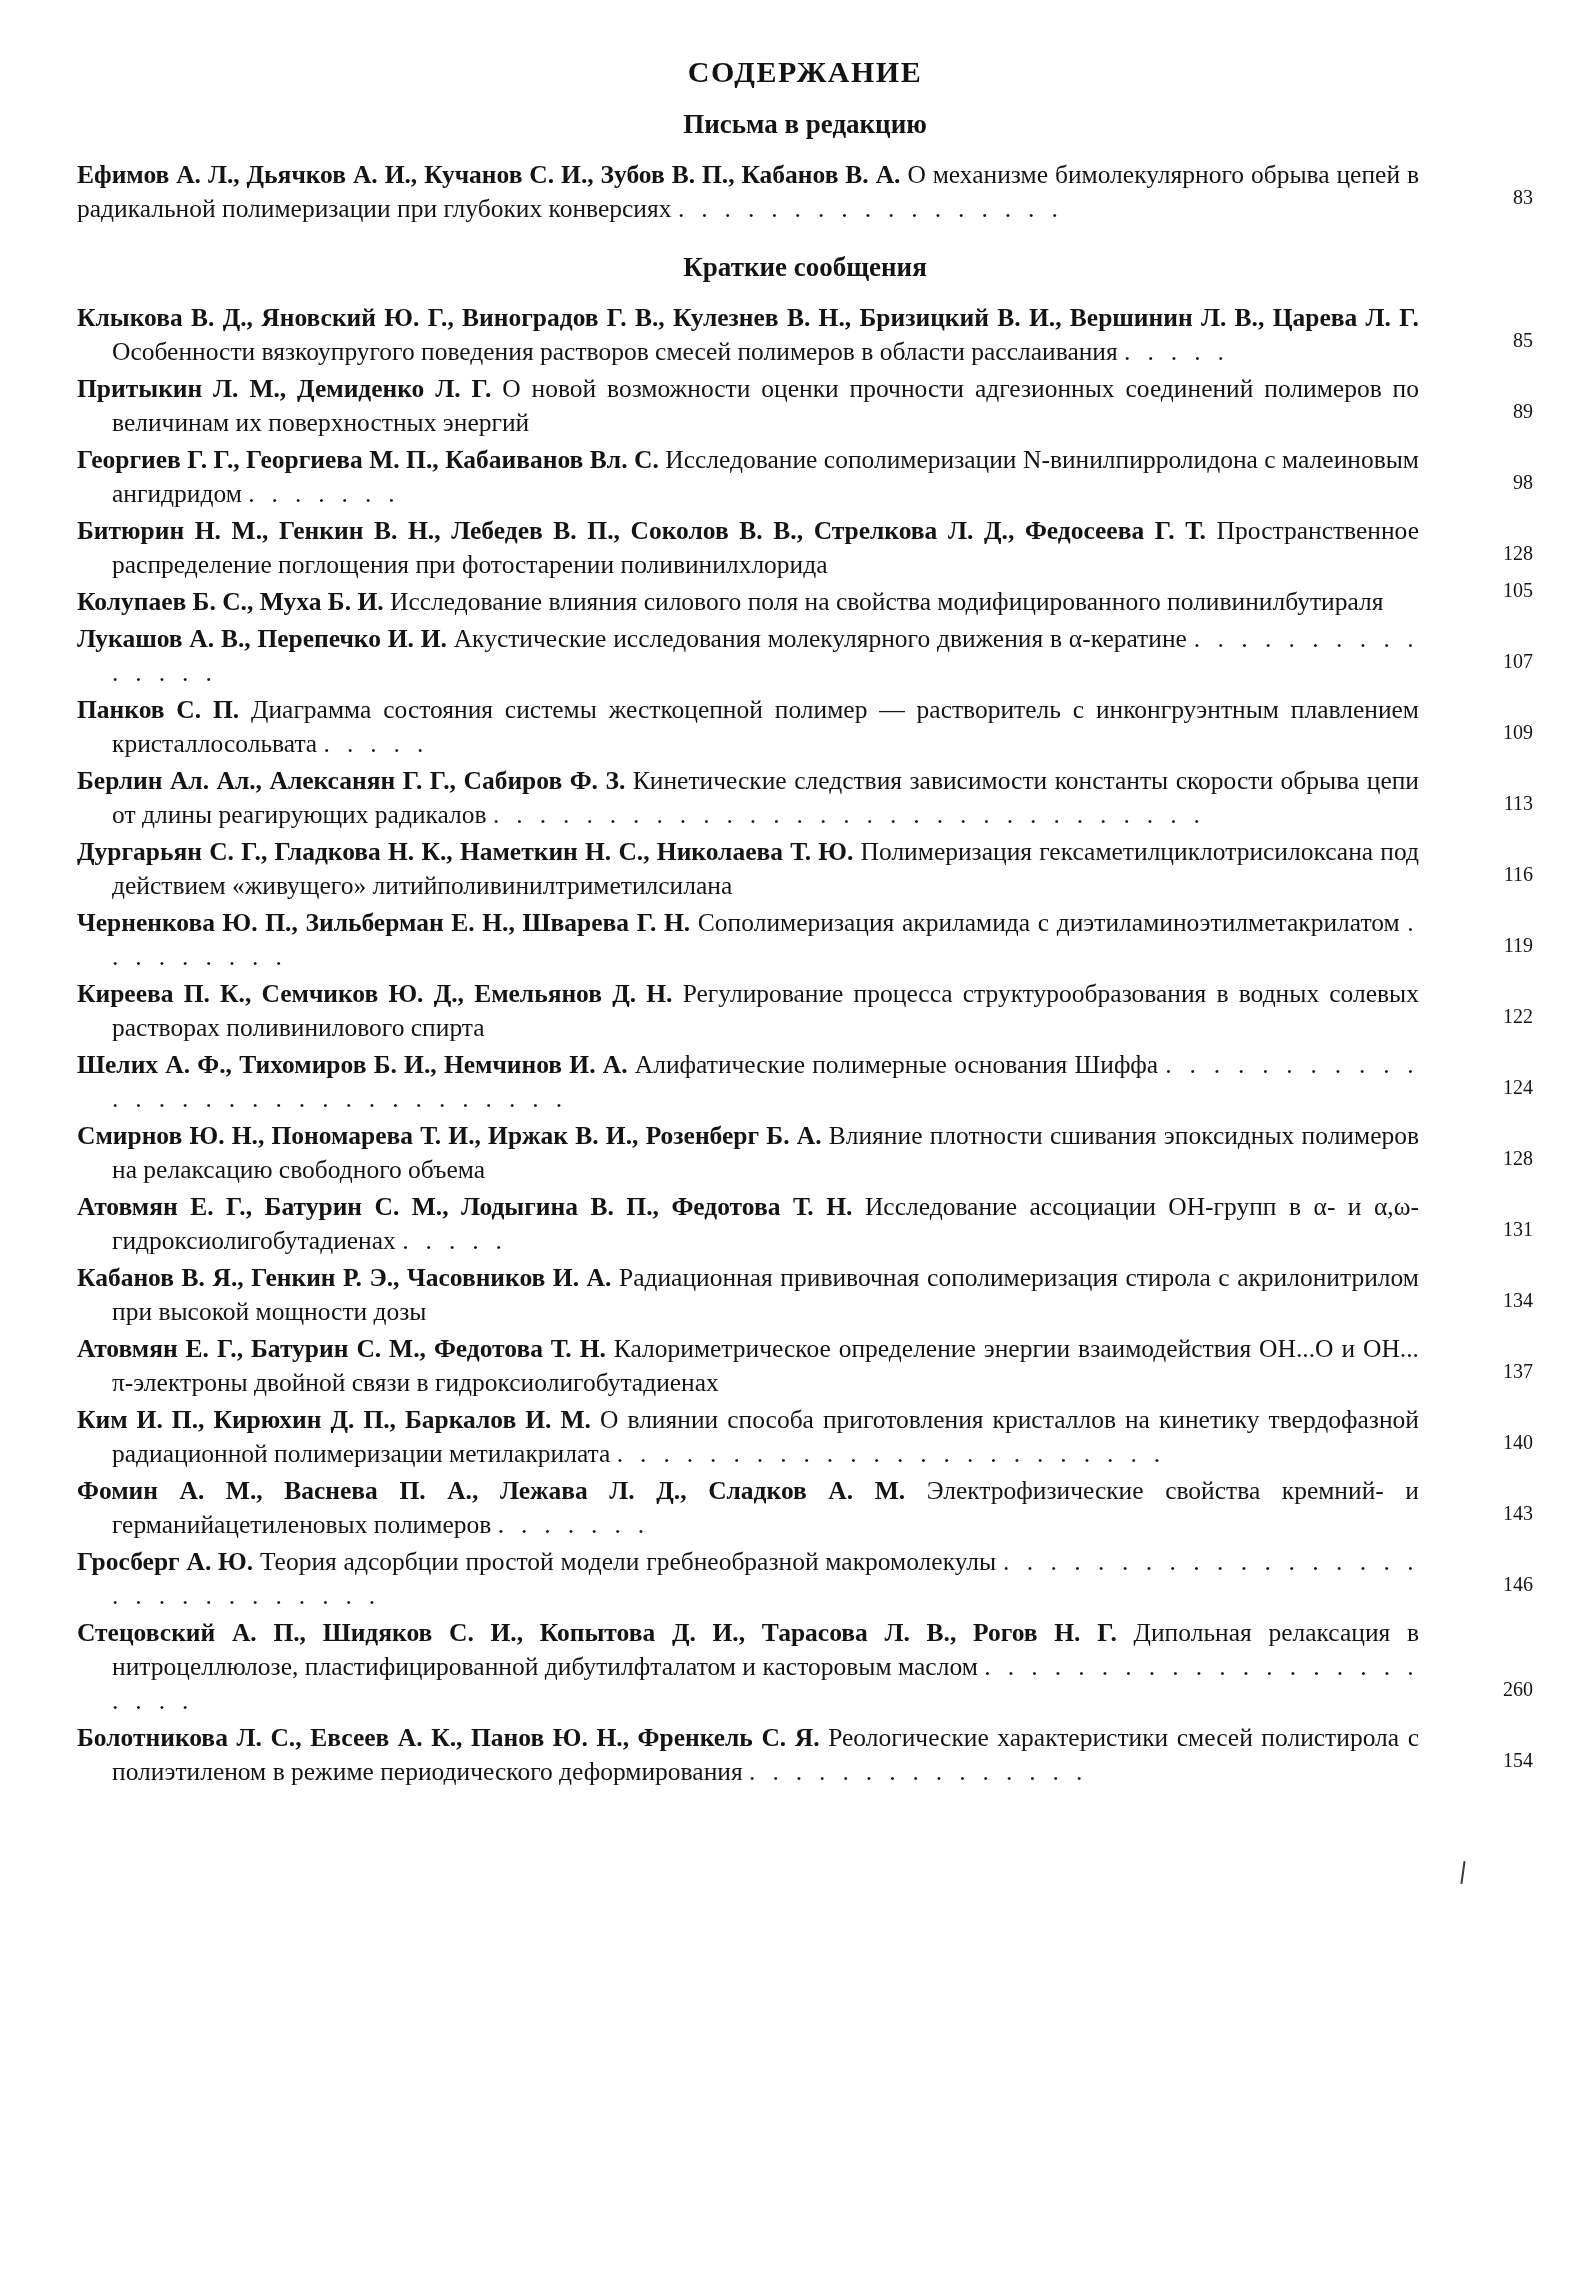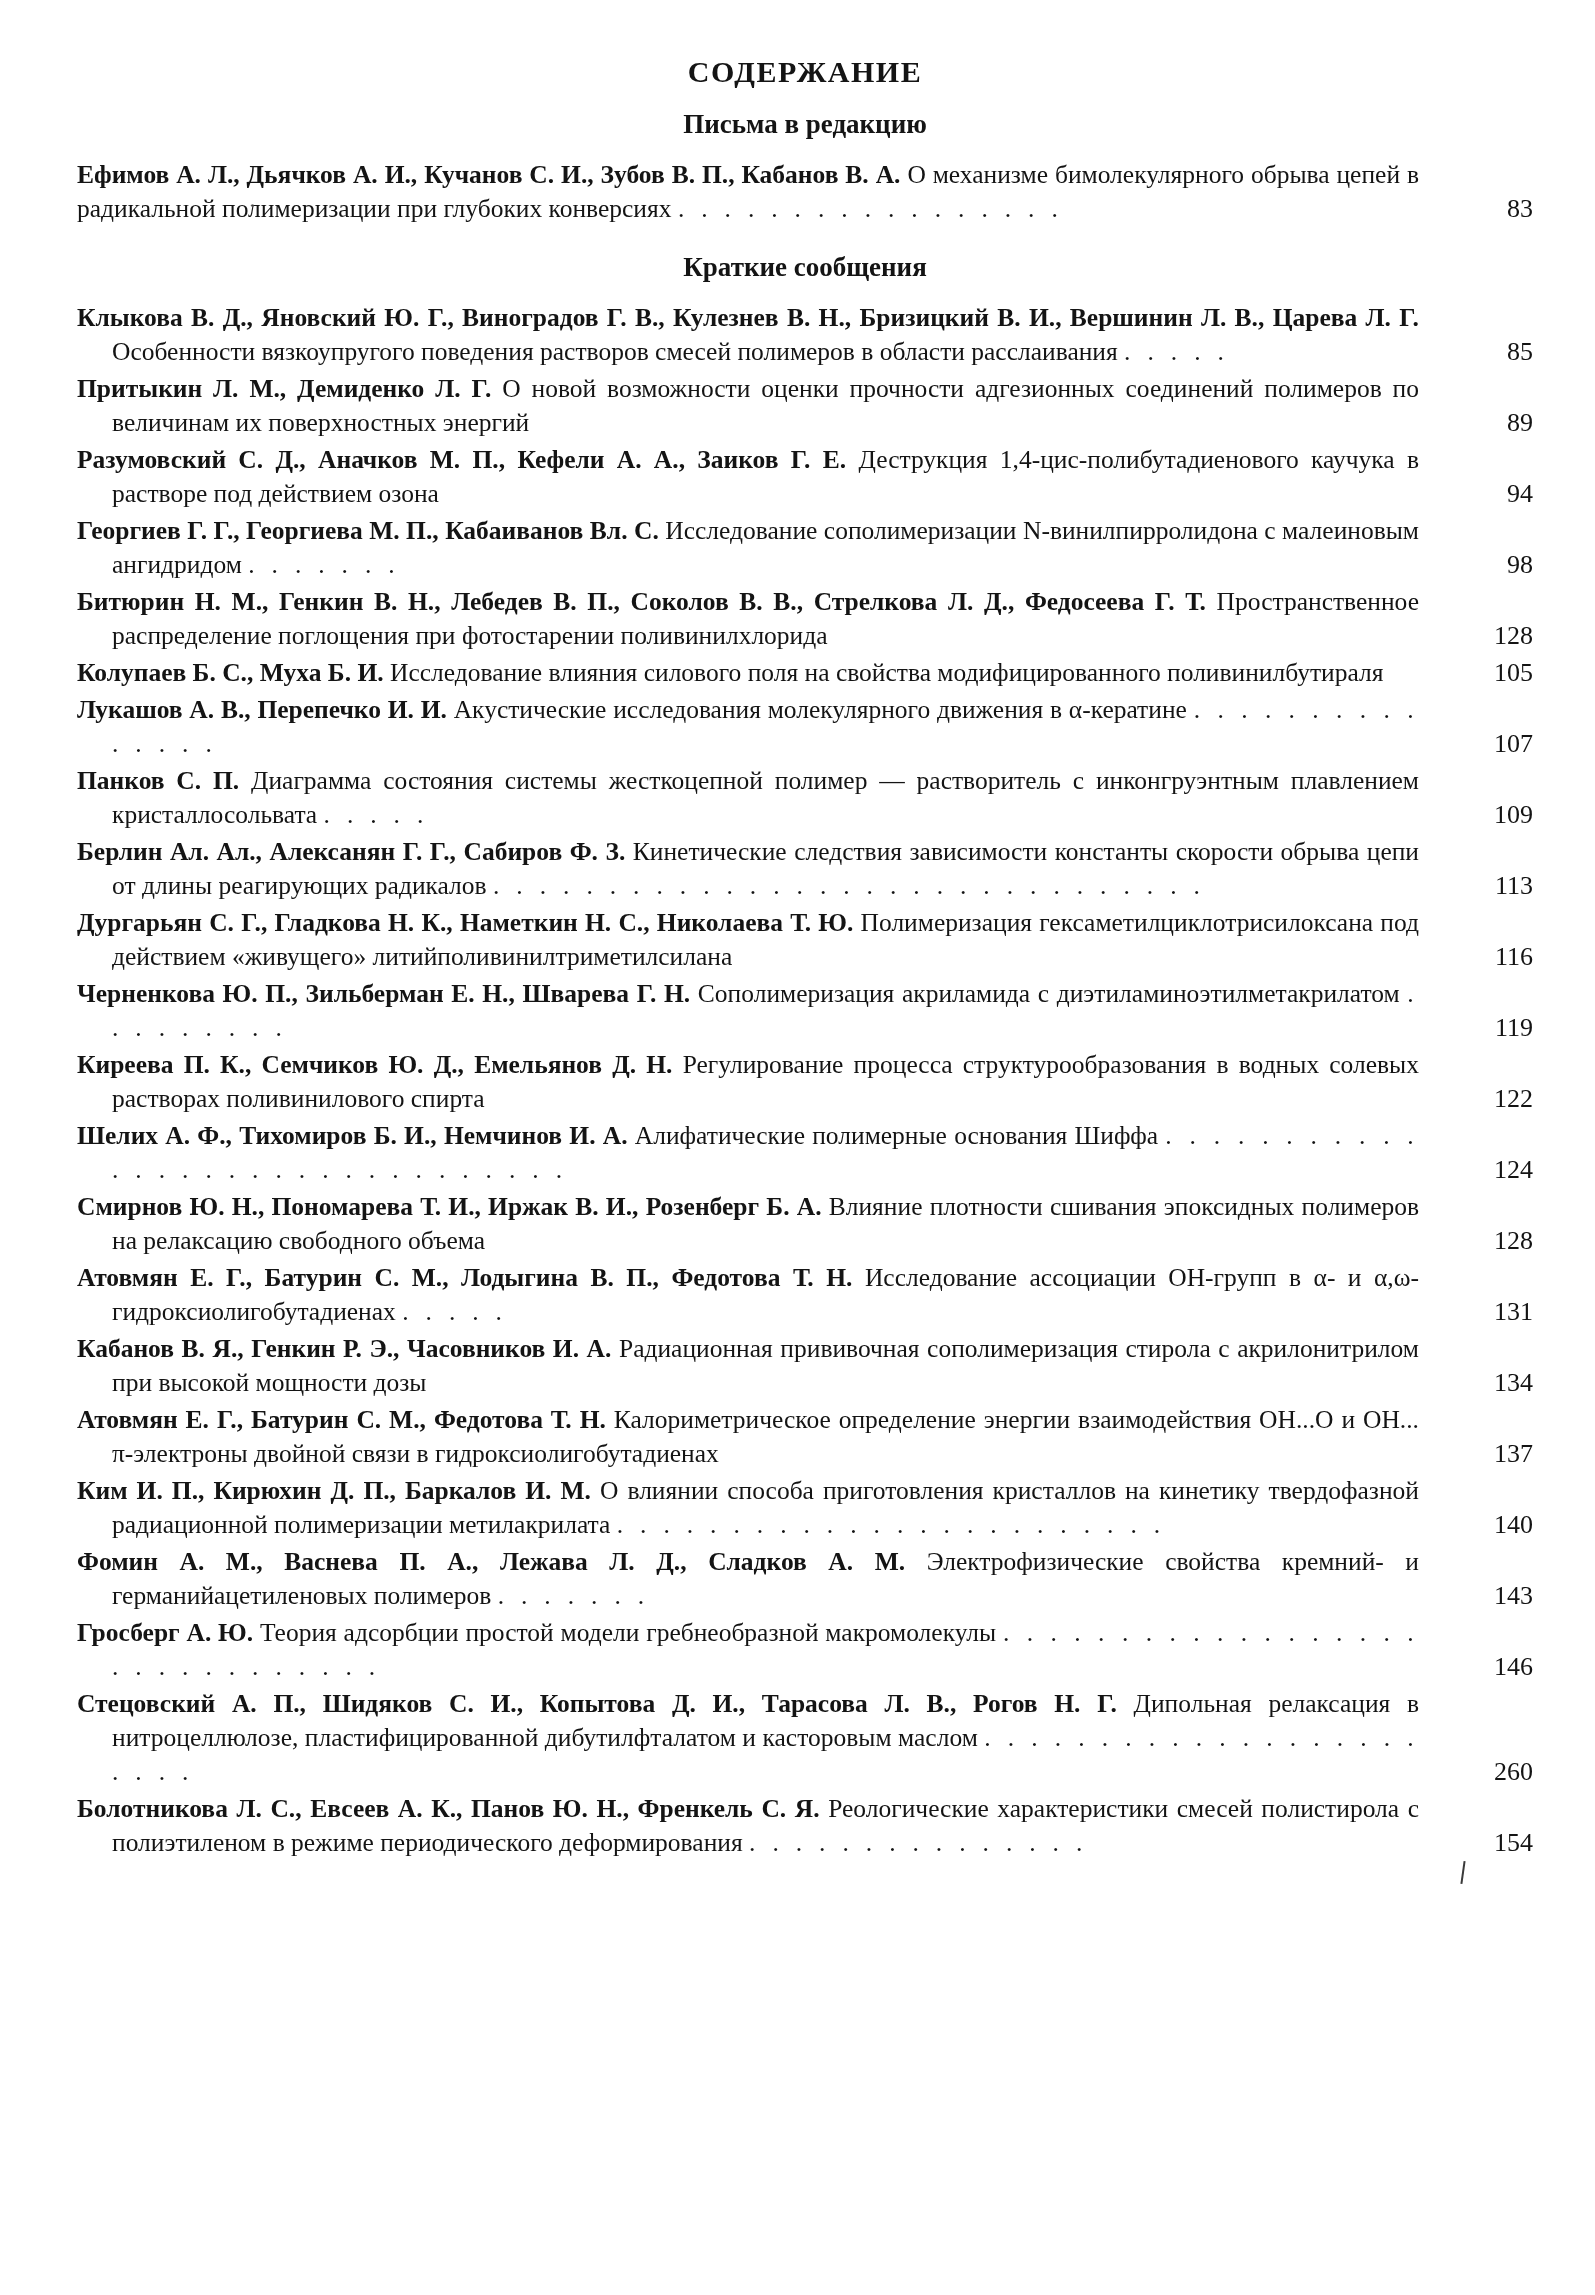"83" .page-num { bottom: 0 -> 12px; font-size: 26px -> 20px }
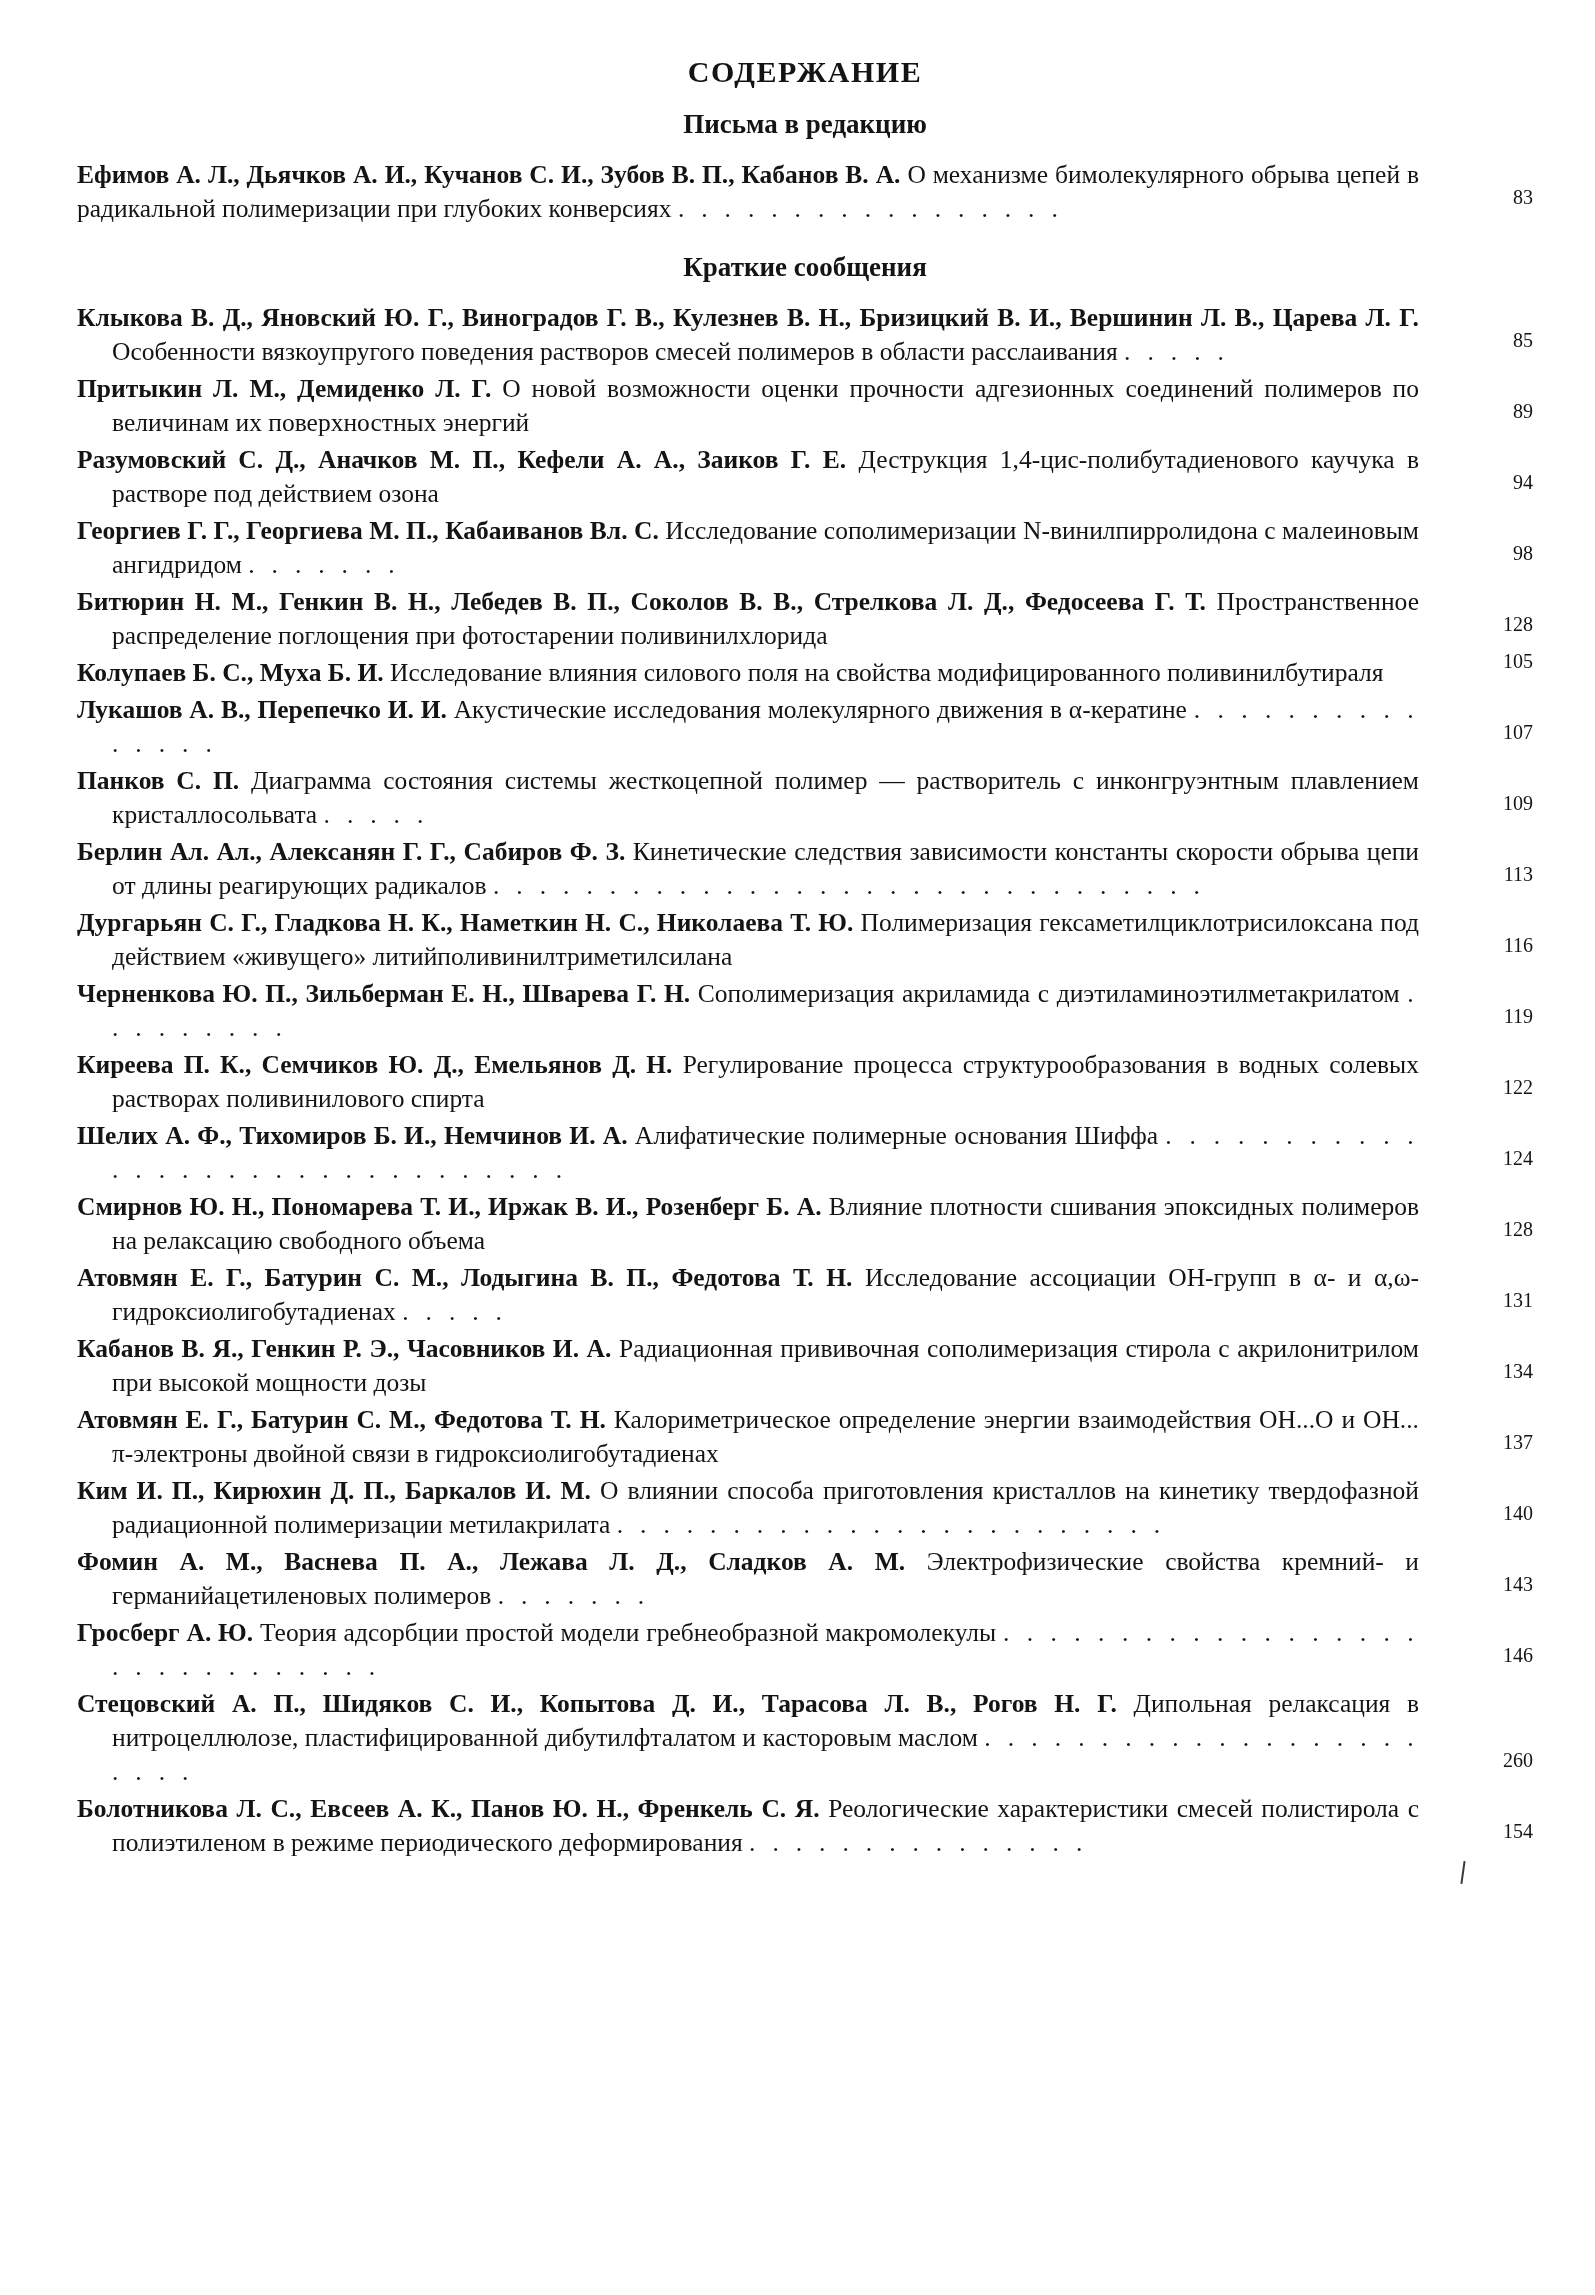"Разумовский С. Д., Аначков М." div.entry { html: <div> <div> <span>Разумовский С. Д., Аначков М. П., Кефели А. А., Заиков Г. Е.</span> <span>Деструкция 1,4-цис-полибутадиенового каучука в растворе под действием озона</span> </div> <div>94</div> </div> -> none }
